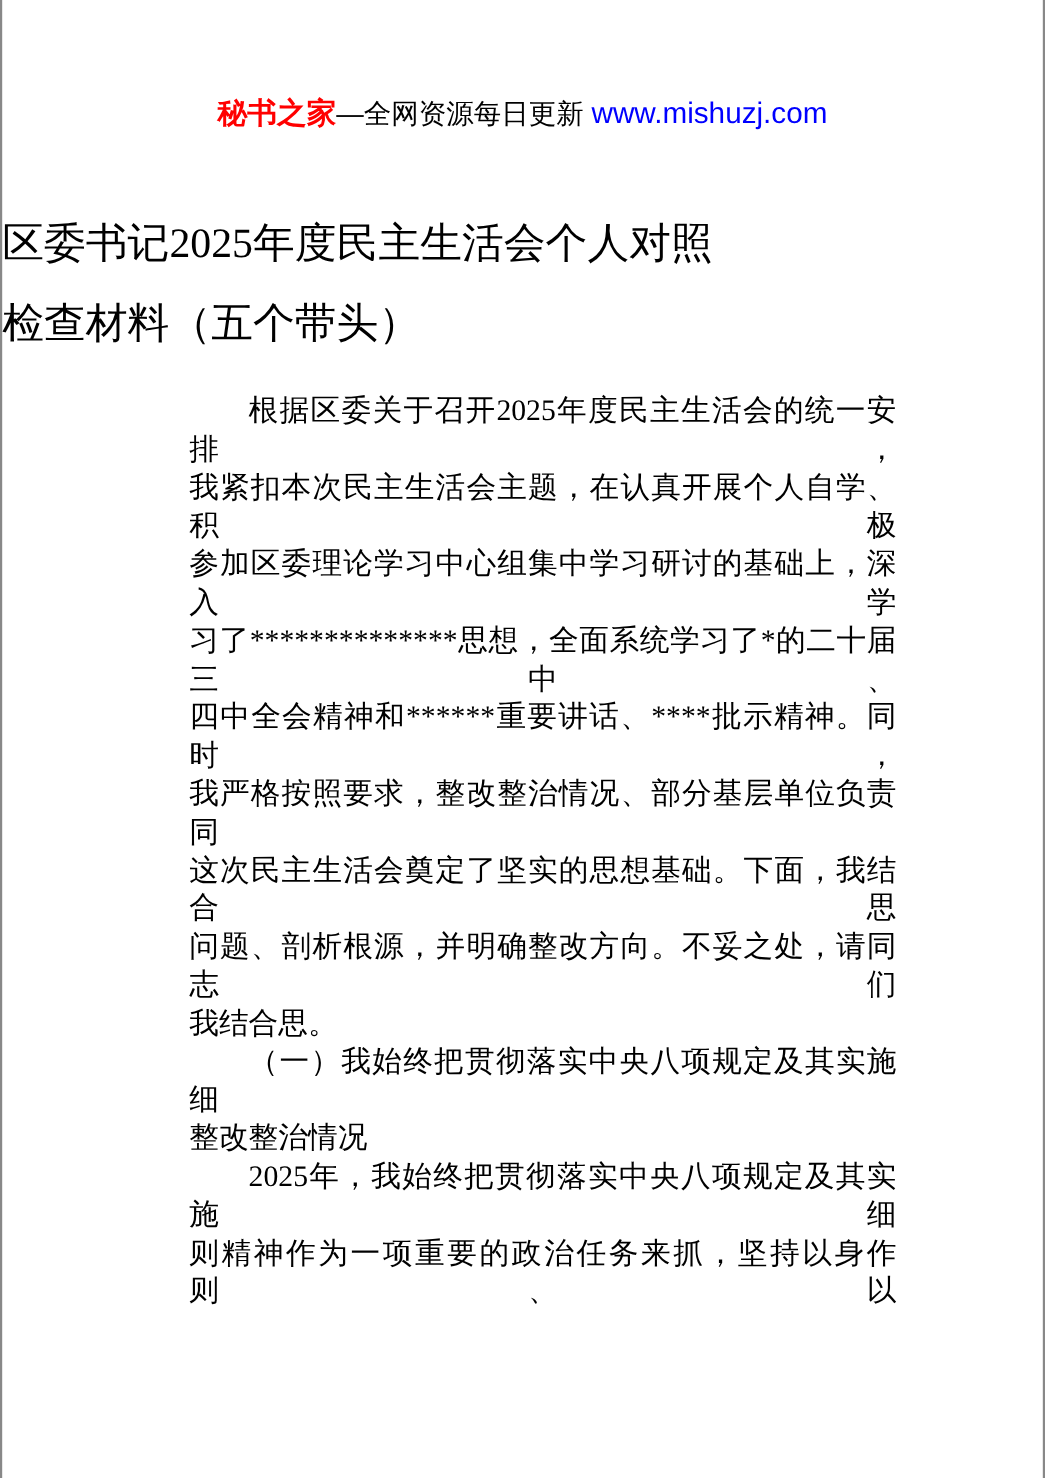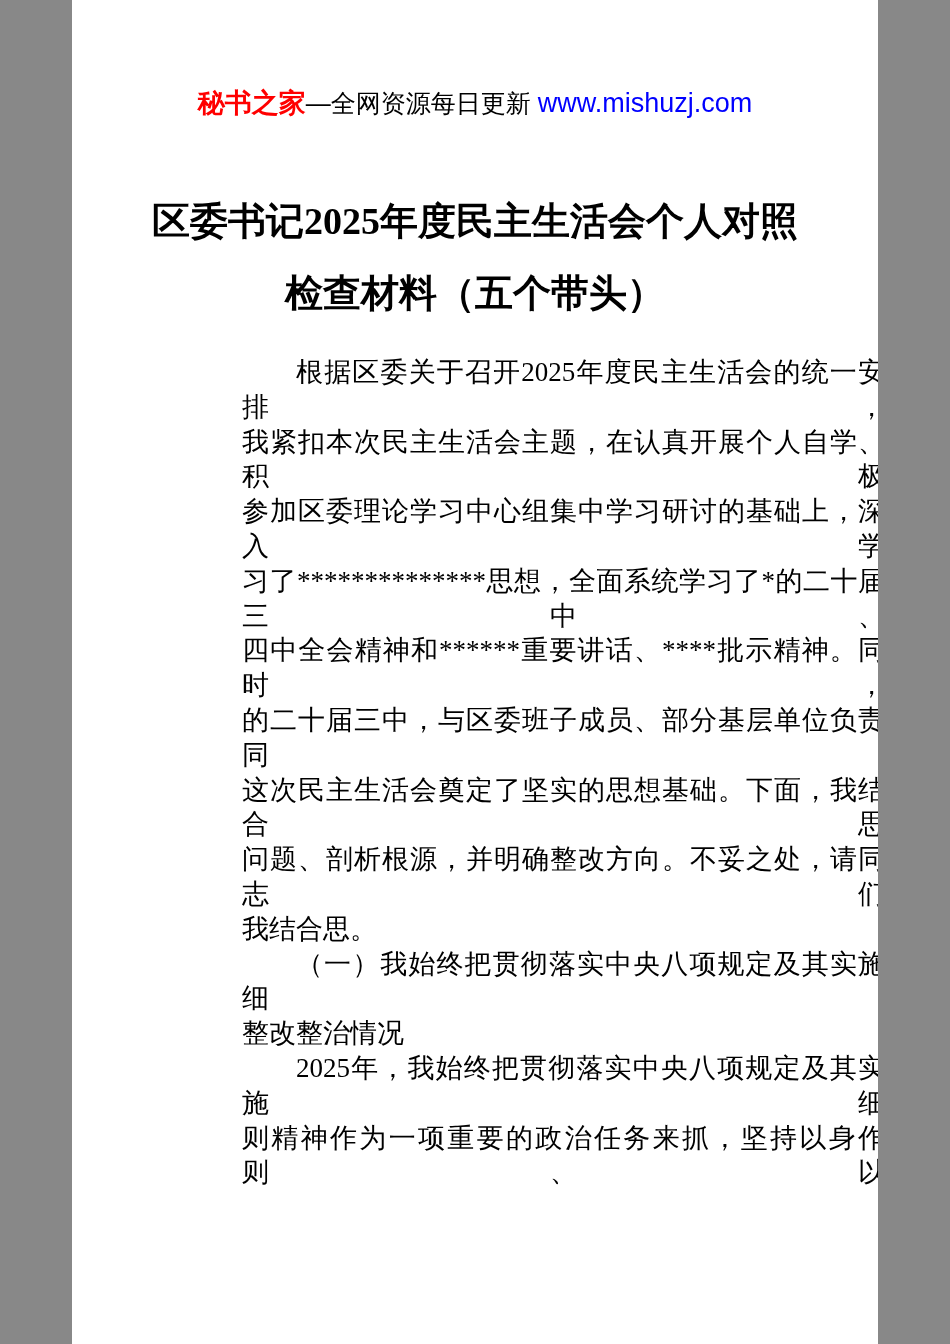"秘书之家—全网资源每日更新 www.mishuzj.com" .page { width: 806px -> 946px }
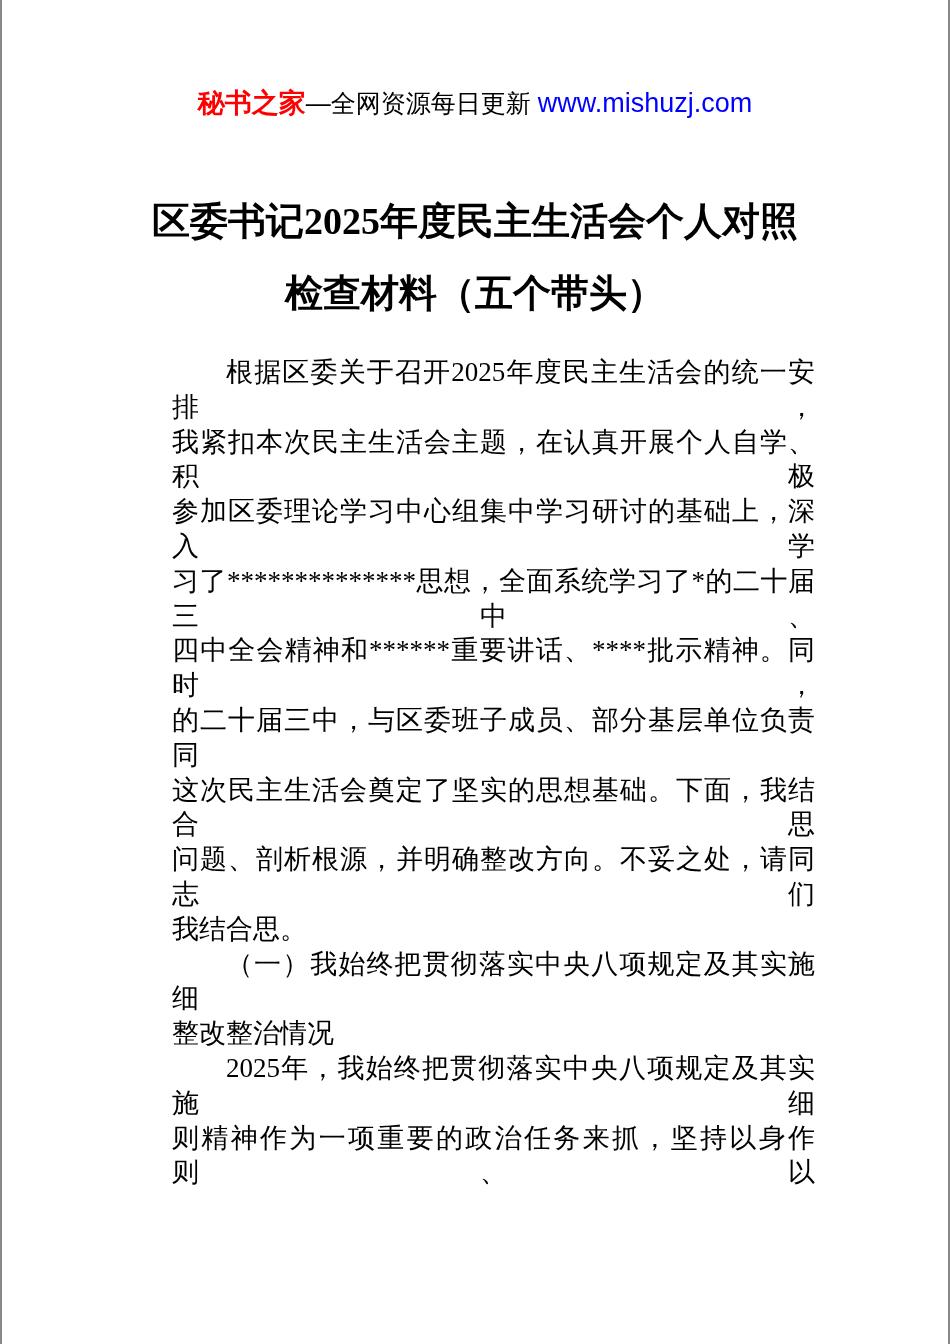"区委书记2025年度民主生活会个人对照" .doc-title { font-weight: bold -> normal; text-align: center -> none }
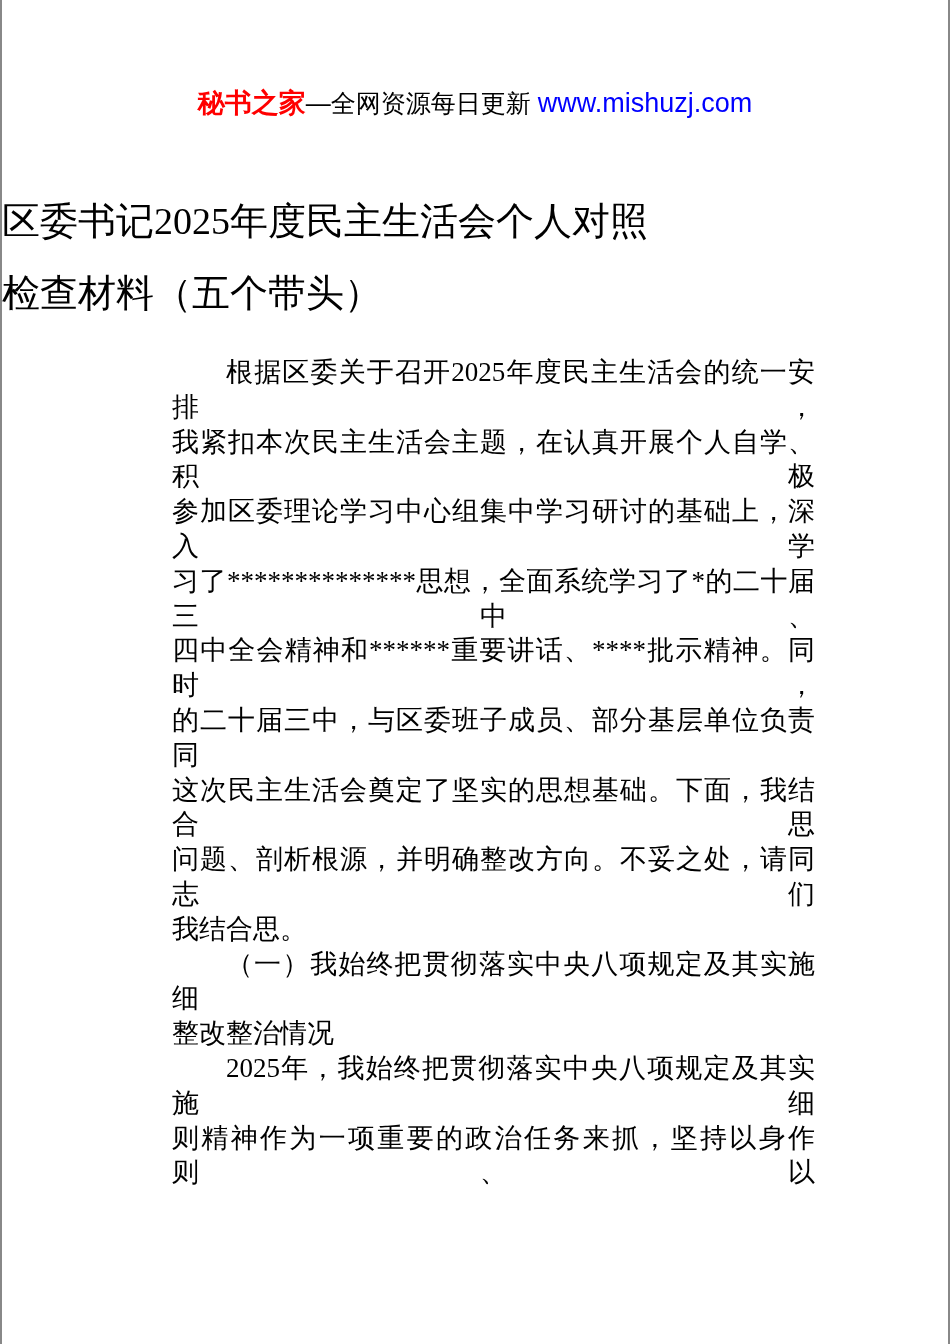"的二十届三中，与区委班子成员、部分基层单位负责同" div.doc-line { text: 的二十届三中，与区委班子成员 -> 我严格按照要求，整改整治情况 }
